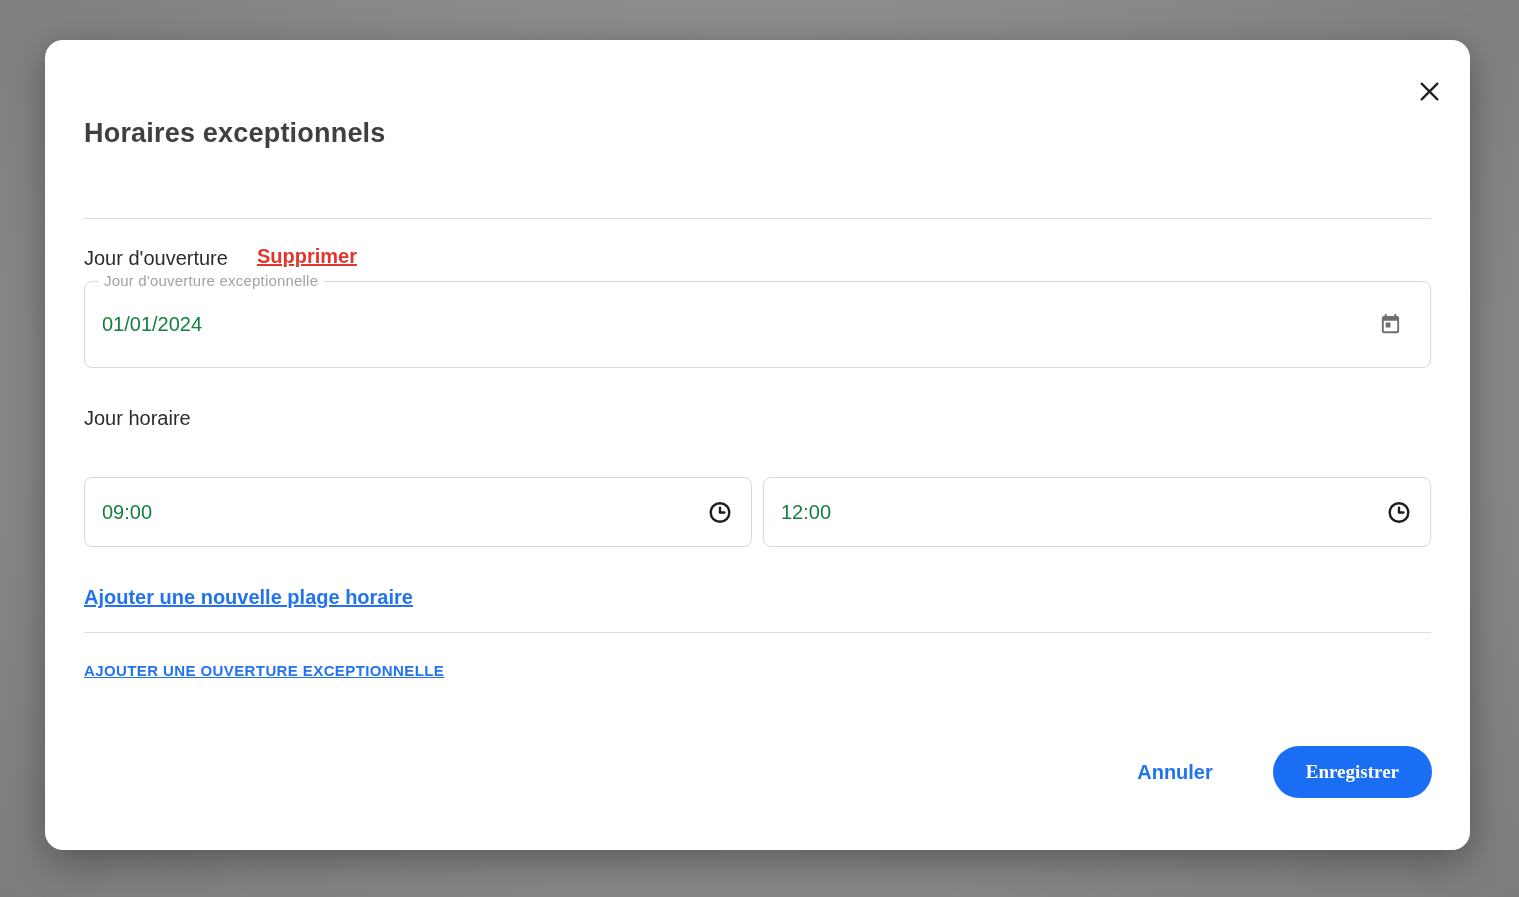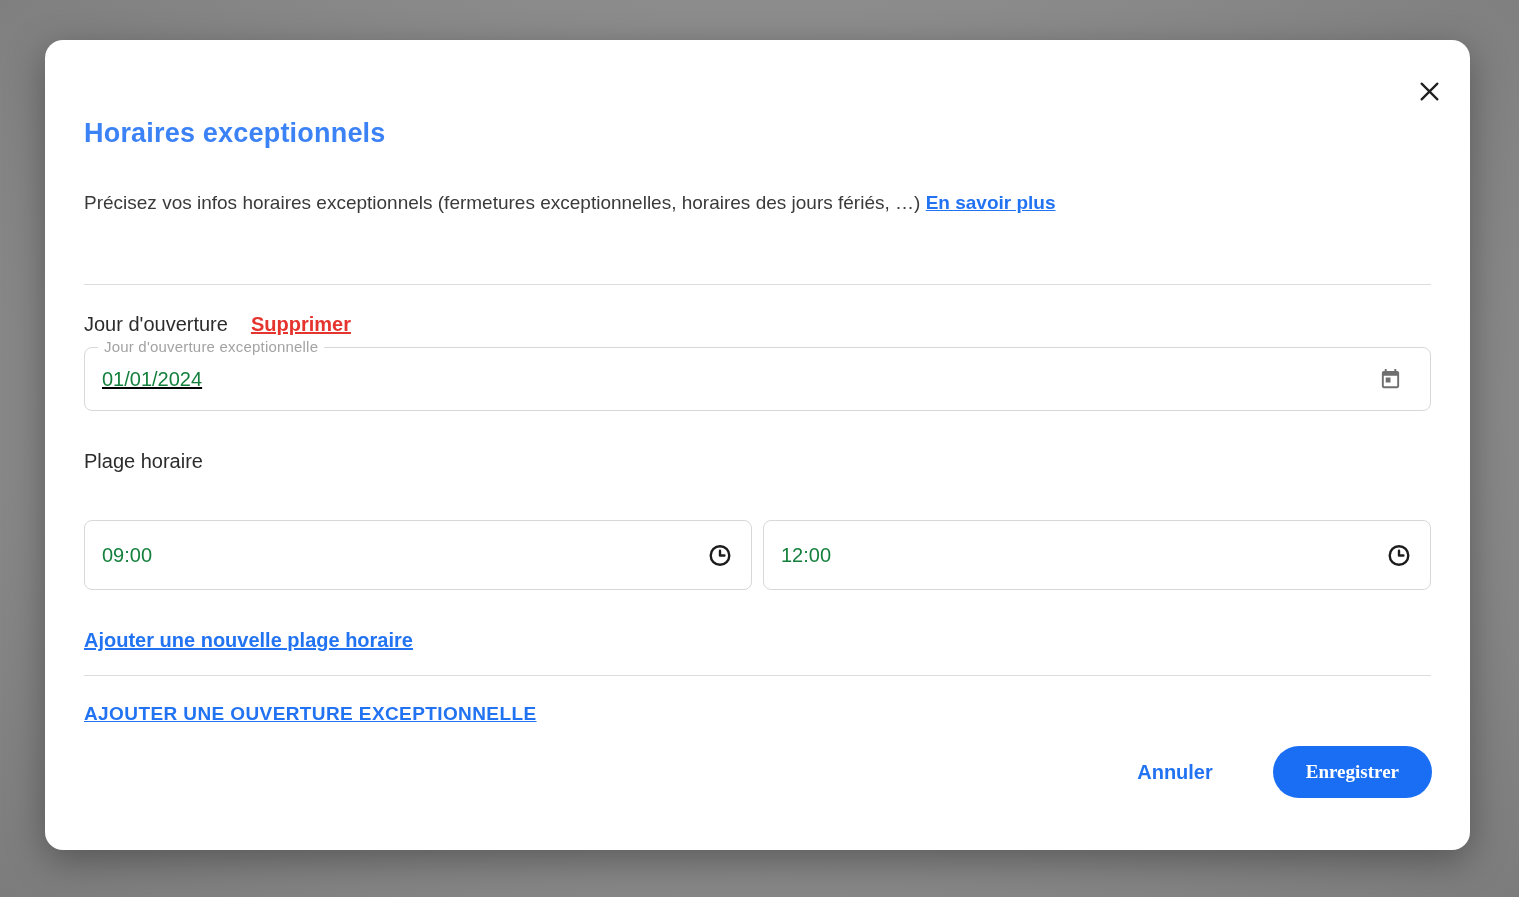"Horaires exceptionnels" .dialog-title { color: #3b82f6 -> #404040 }
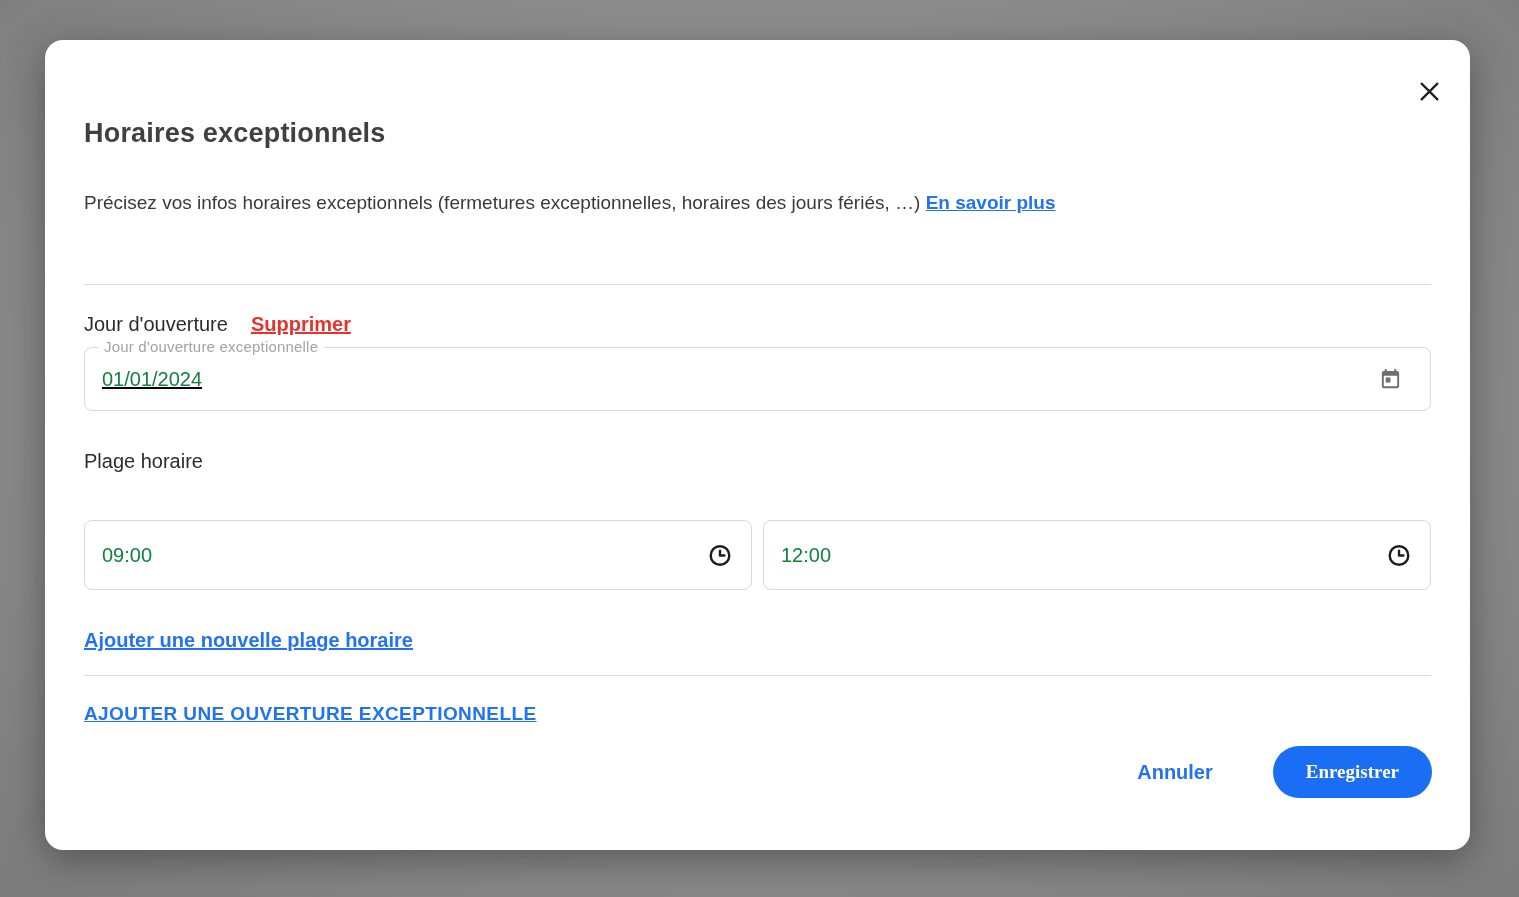"Précisez vos infos horaires" p.dialog-desc { html: <p> <span>Précisez vos infos horaires exceptionnels (fermetures exceptionnelles, horaires des jours fériés, …) </span><a>En savoir plus</a> </p> -> none }
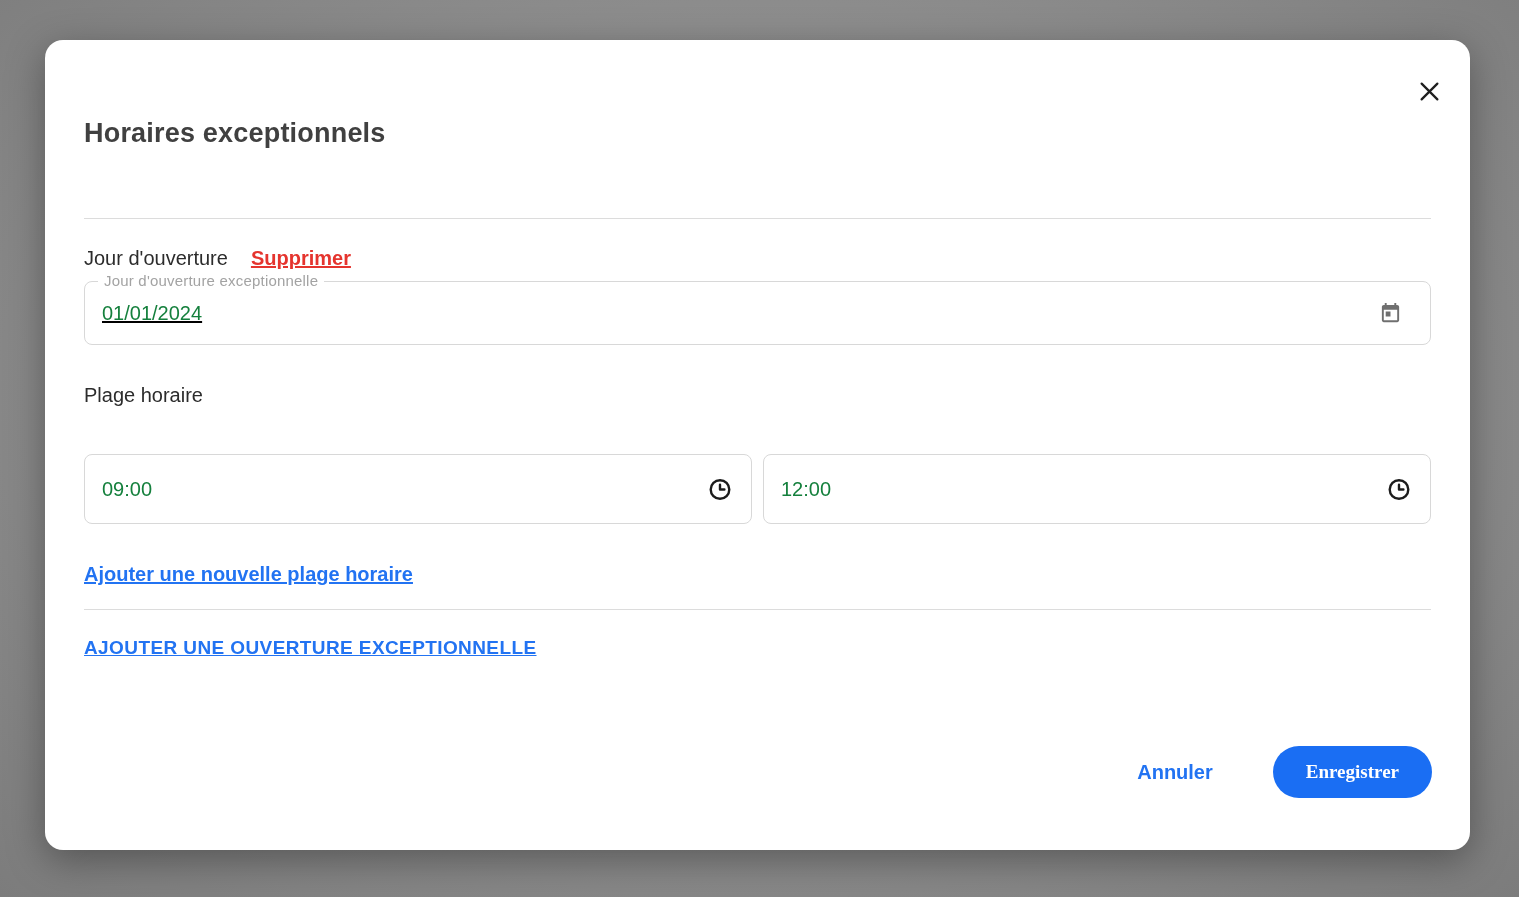"Jour d'ouverture" .section-row { align-items: center -> flex-start; gap: 23px -> 29px }
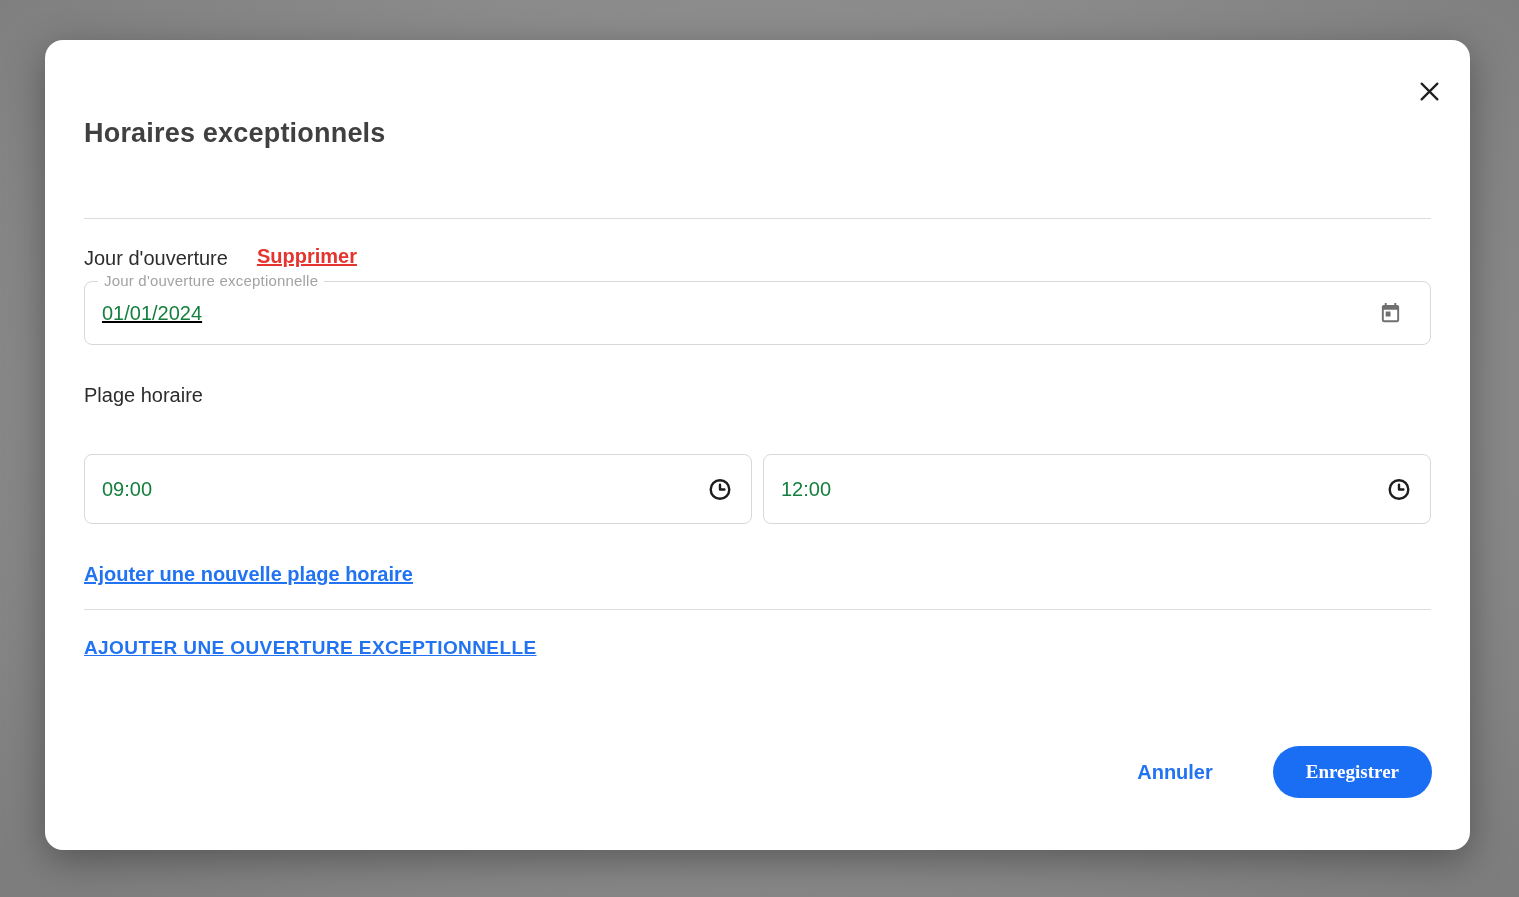"Jour d'ouverture exceptionnelle" .date-field { height: 64px -> 87px; text-decoration: underline -> none }
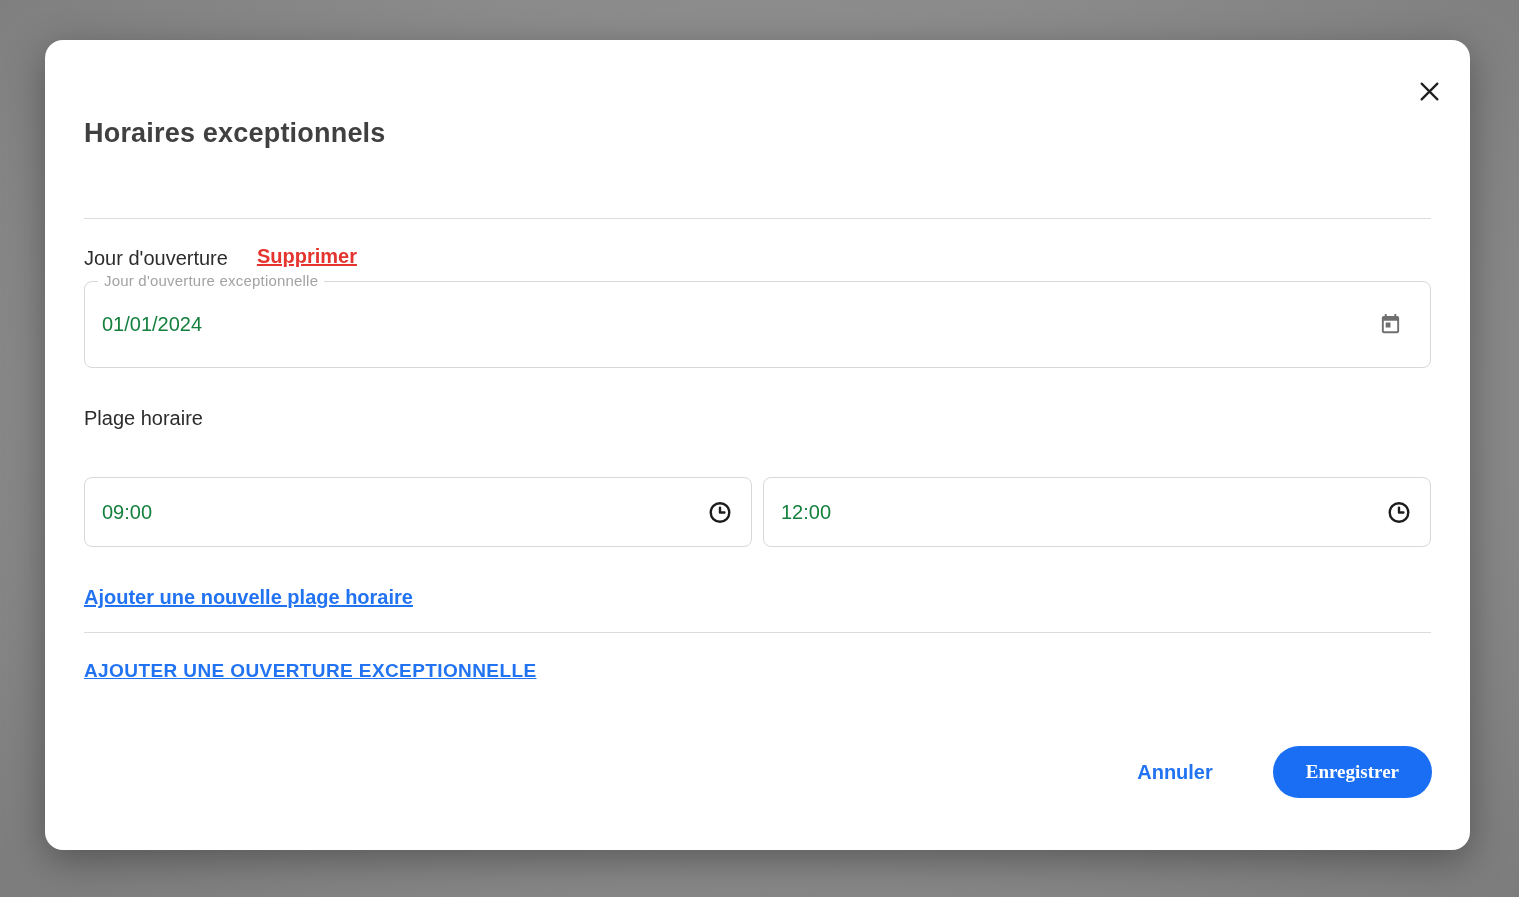"Plage horaire" div.section-label { text: Plage -> Jour }
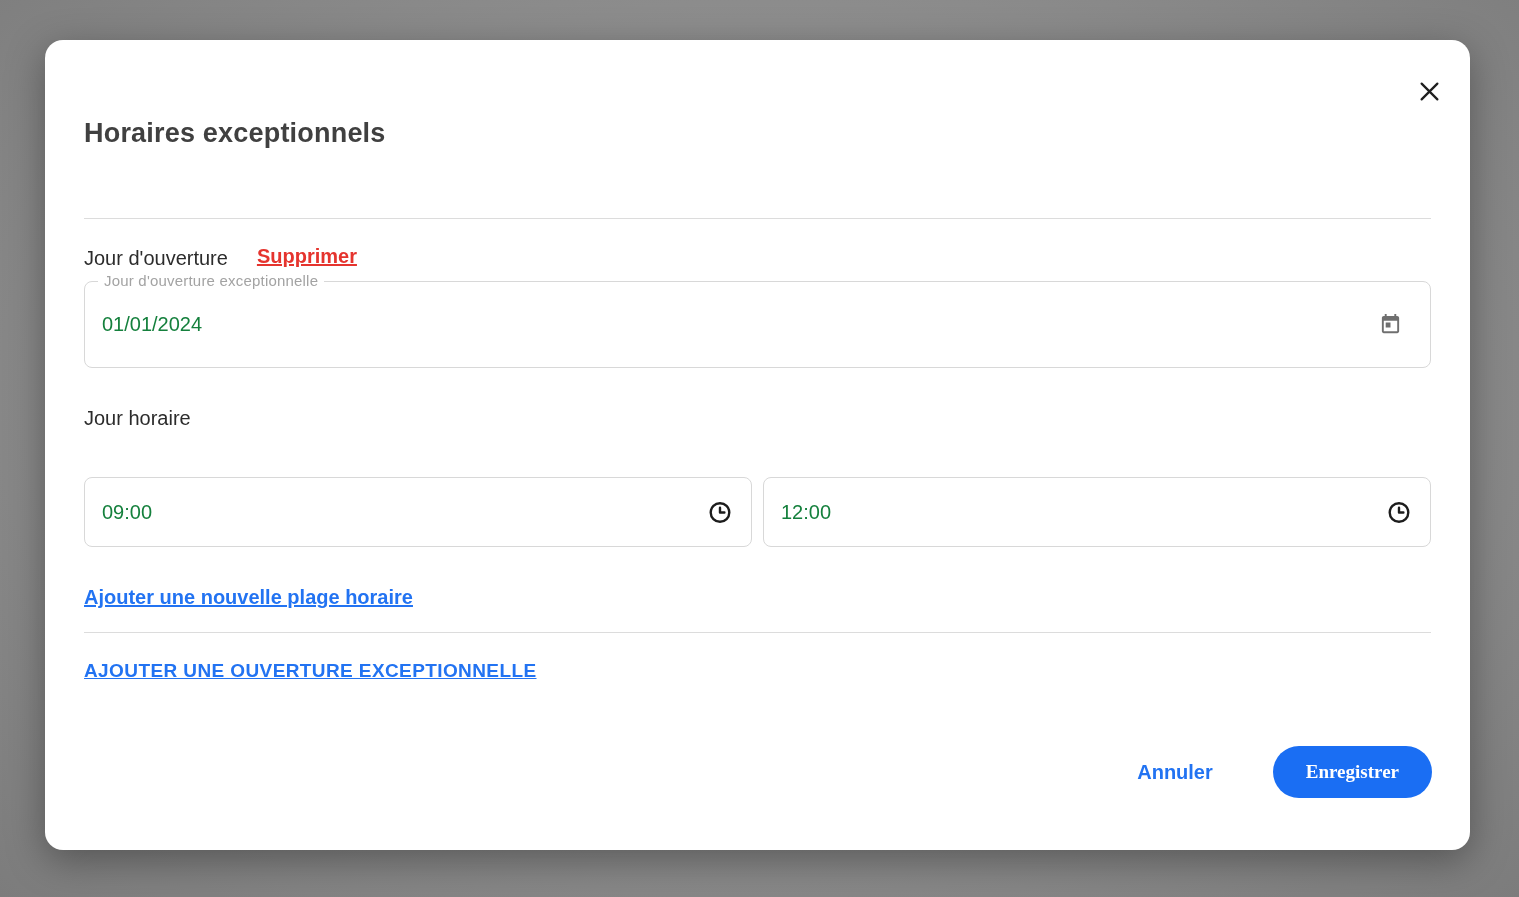"AJOUTER UNE OUVERTURE EXCEPTIONNELLE" .add-opening-link { font-size: 19px -> 15px }
